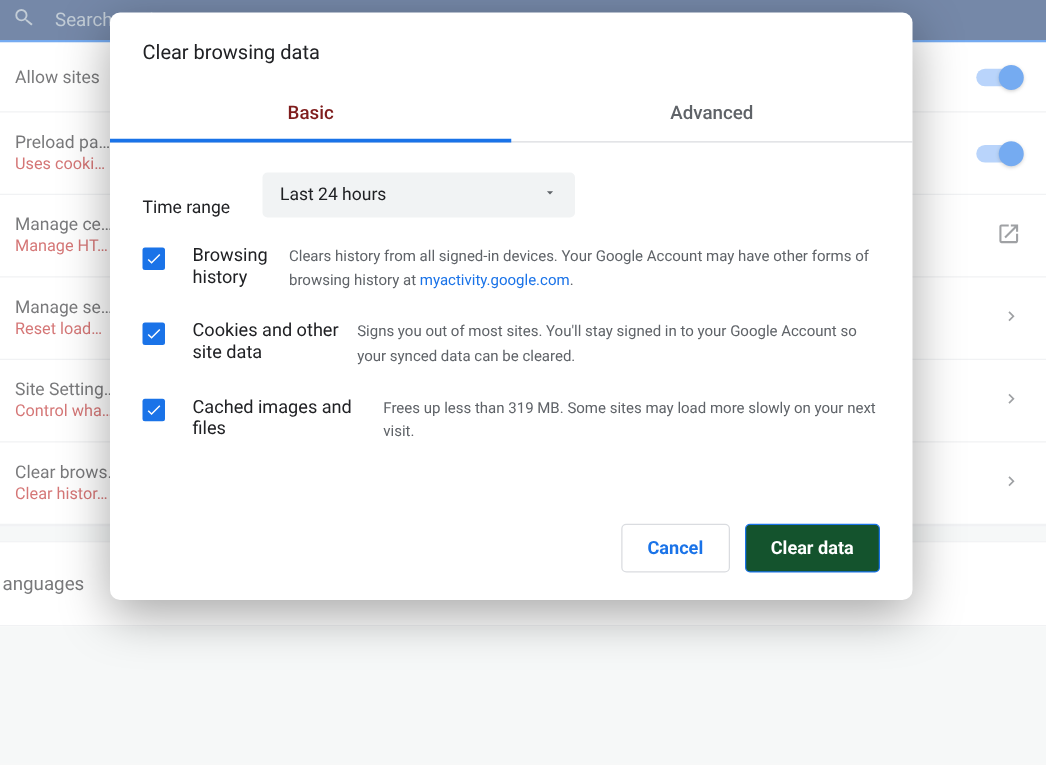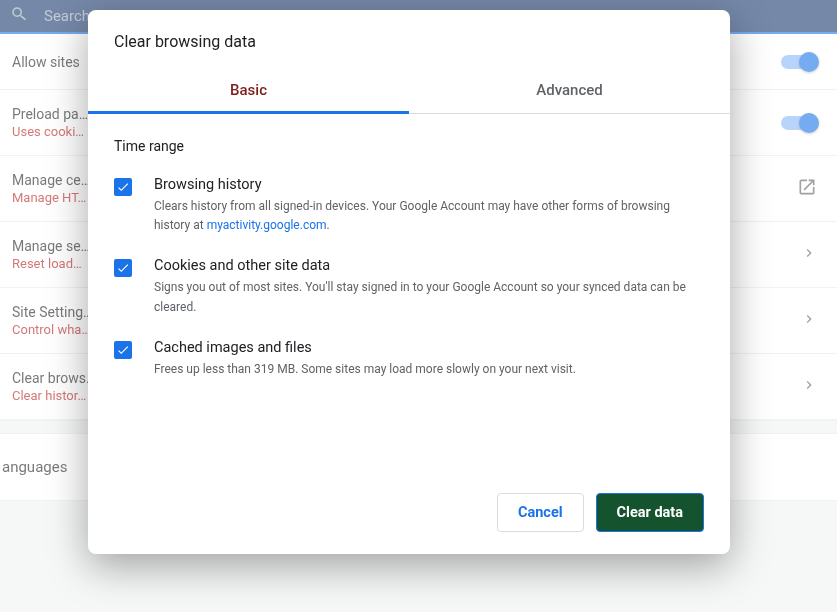"Clear browsing data" .dialog { height: 544px -> 470px }
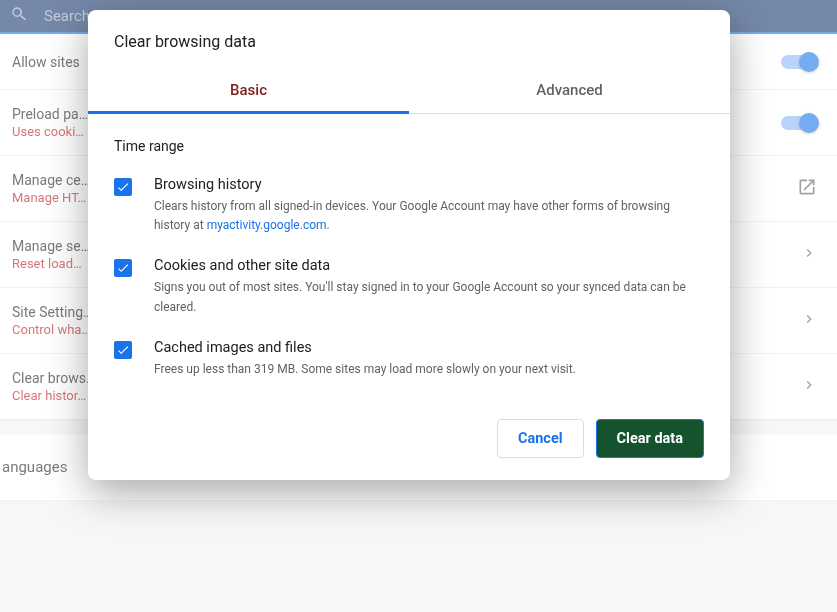"Last 24 hours" div.select { html: none -> <div> <span>Last 24 hours</span> <span> <svg> <path></path> </svg> </span> </div> }
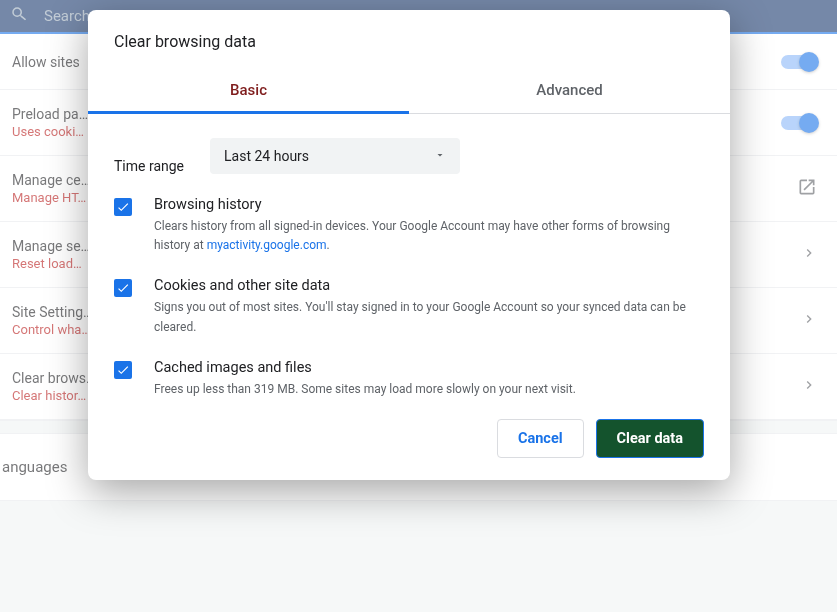"Browsing history" .option-texts { flex-direction: column -> none }
